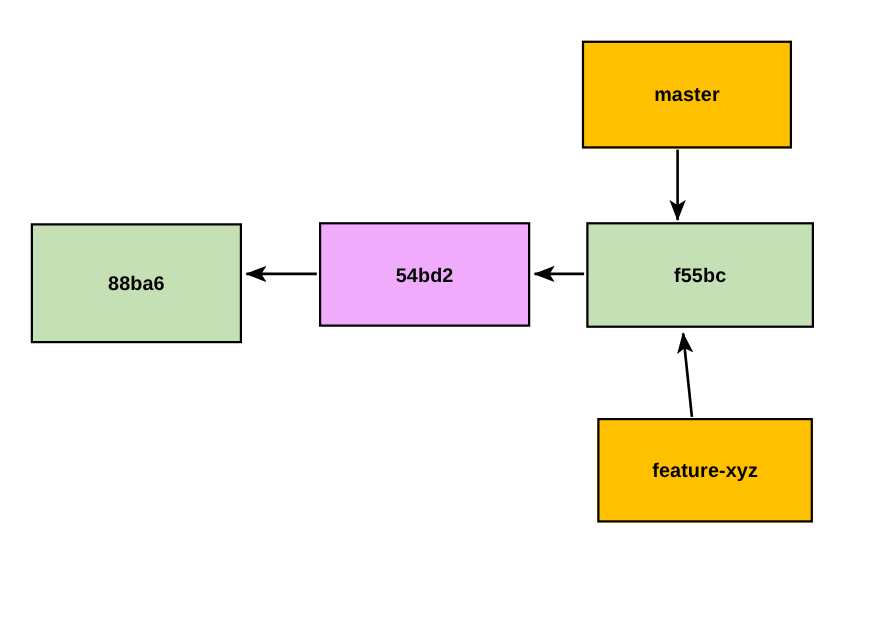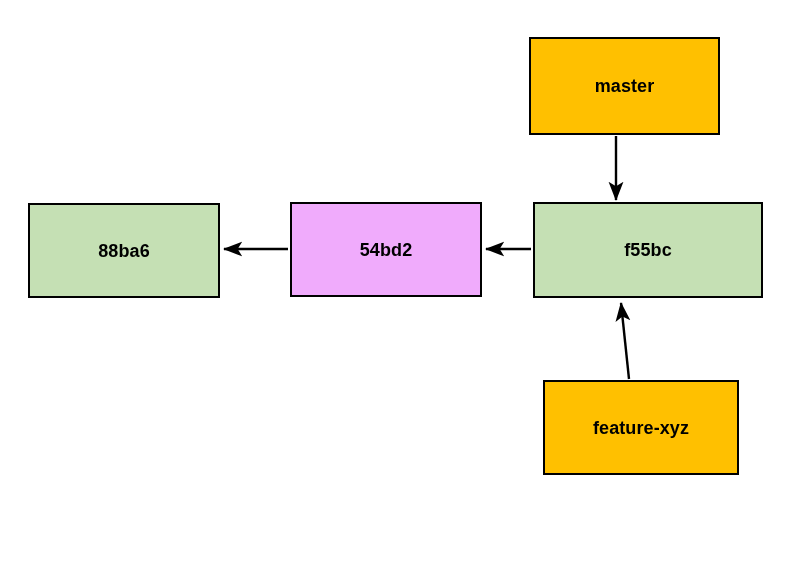"88ba6" div.node { height: 95px -> 109px }
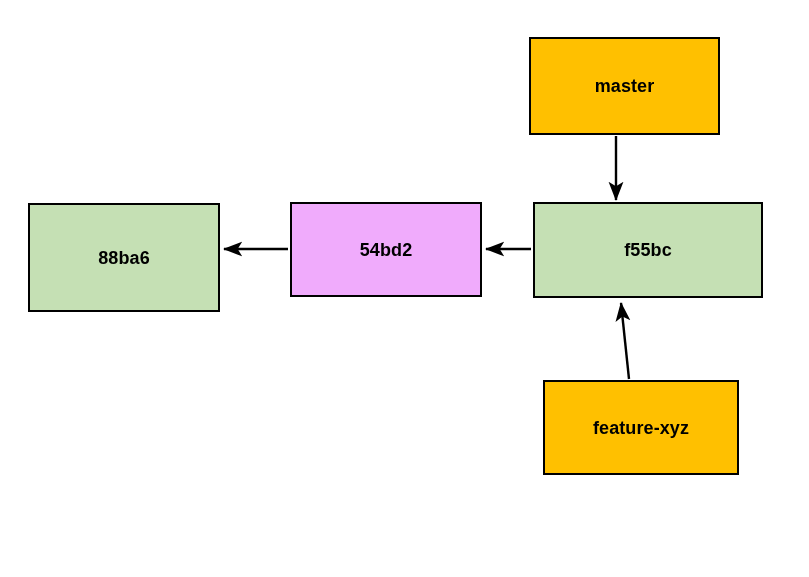"f55bc" div.node { width: 230px -> 207px }
